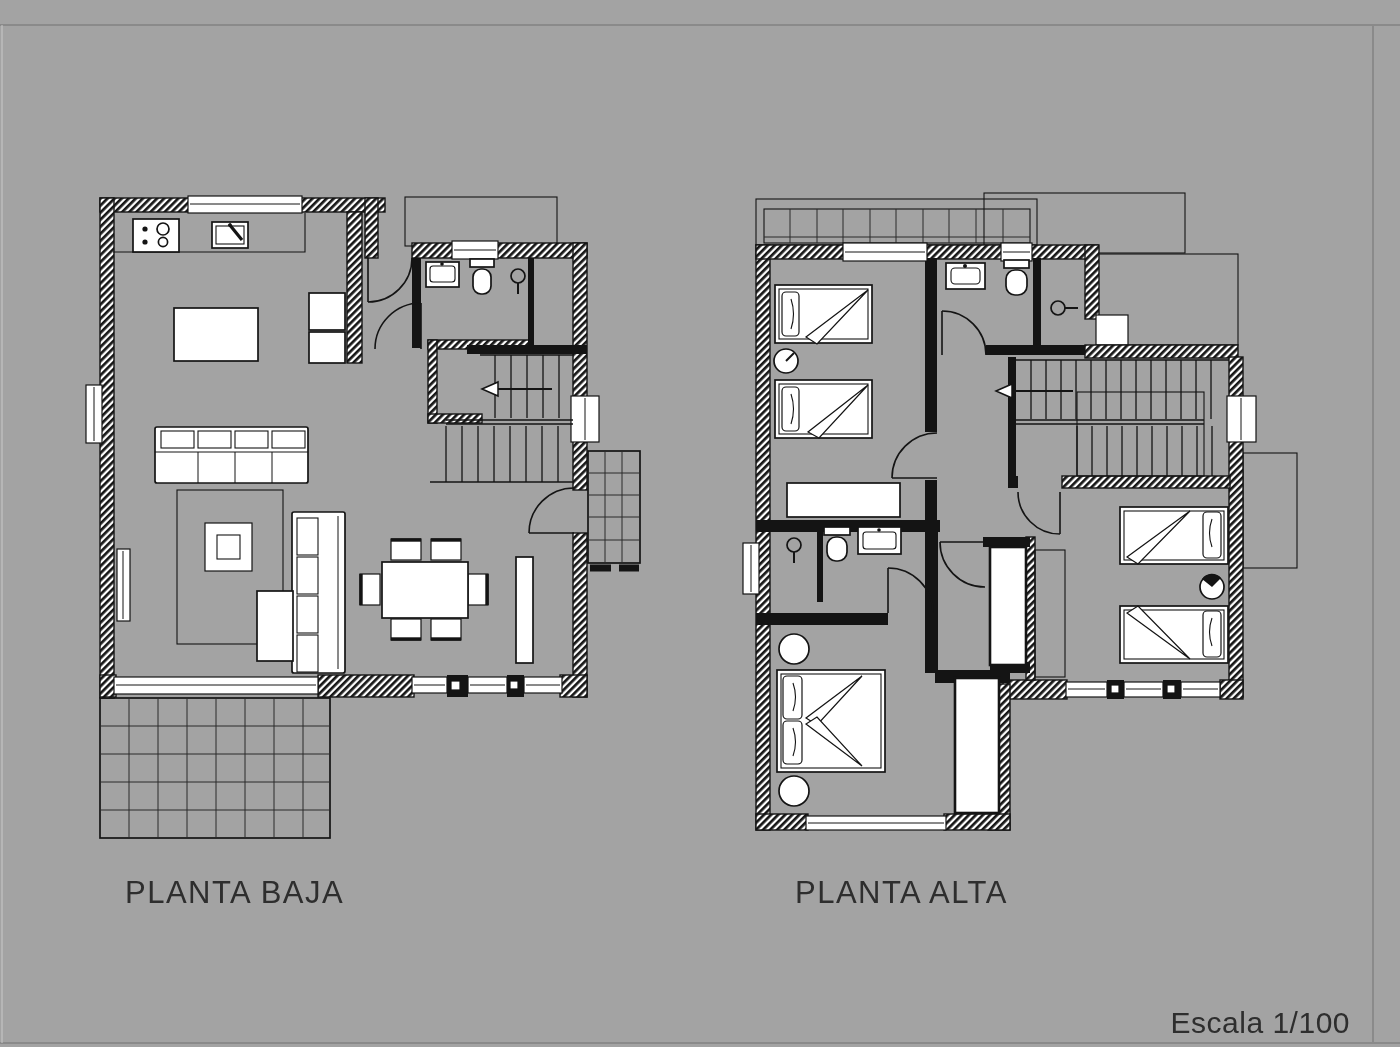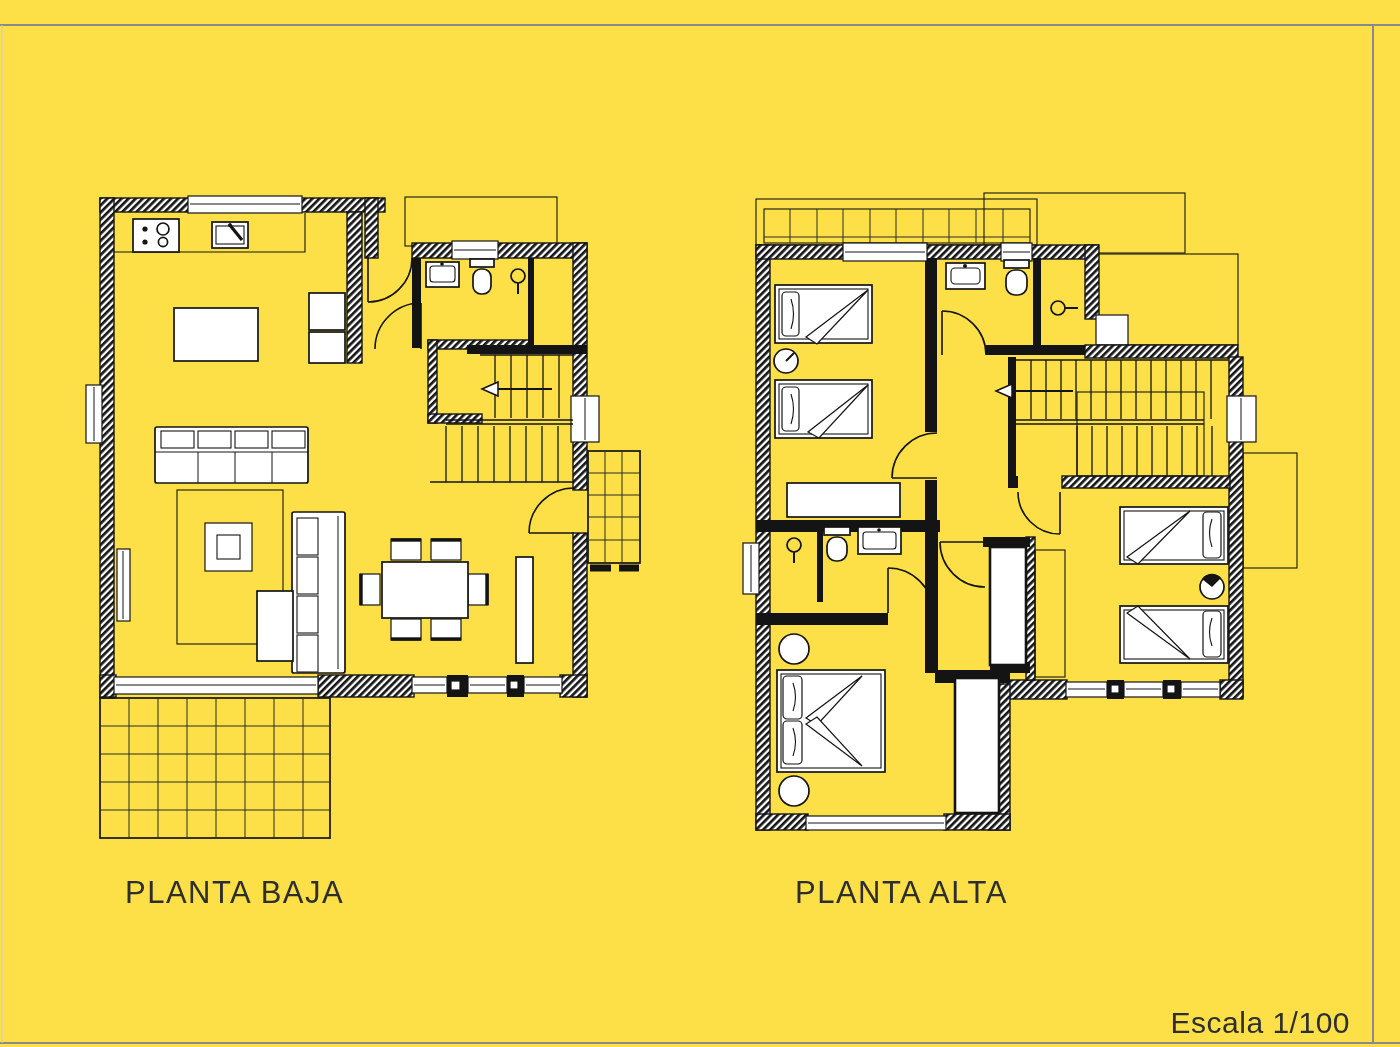"PLANTA BAJA" .sheet { background: #fde047 -> #a3a3a3 }
